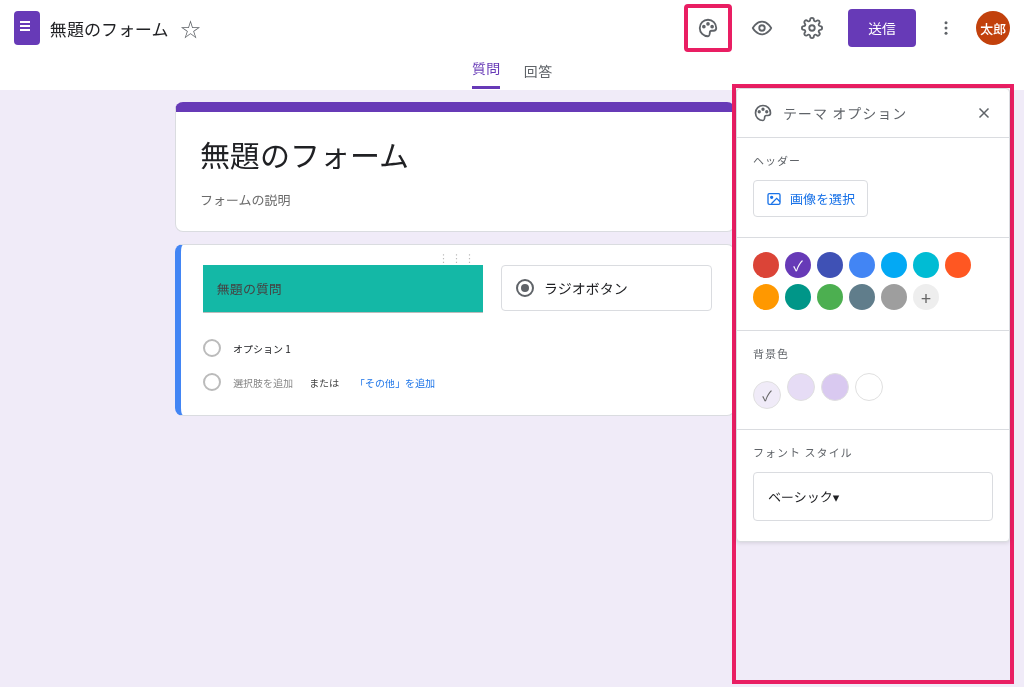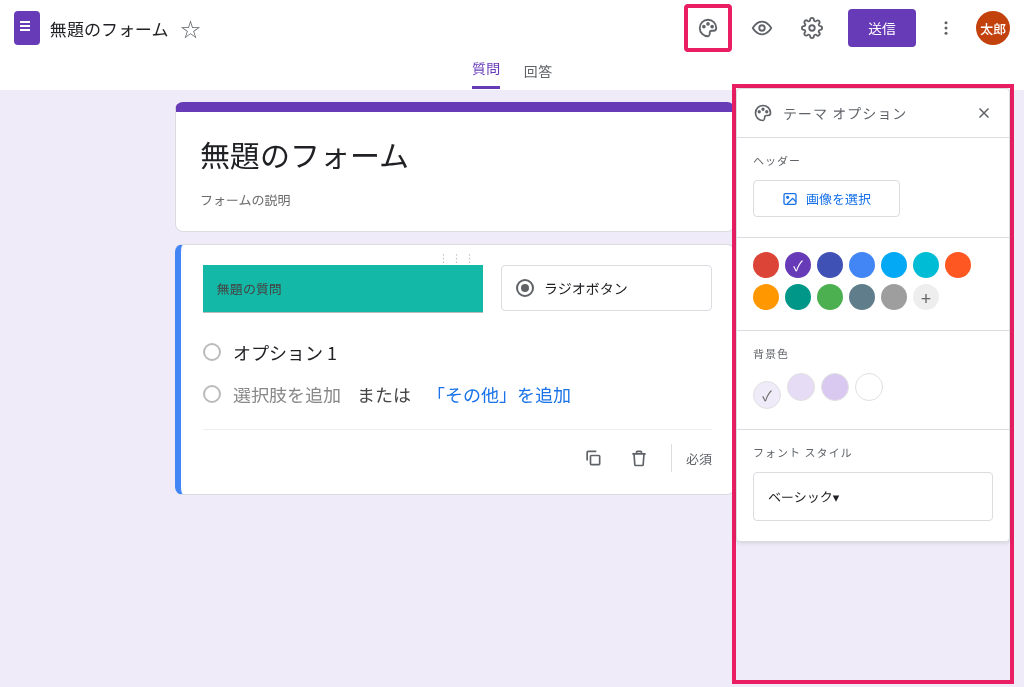"画像を選択" .img-sel { padding: 8px 28px -> 8px 12px }
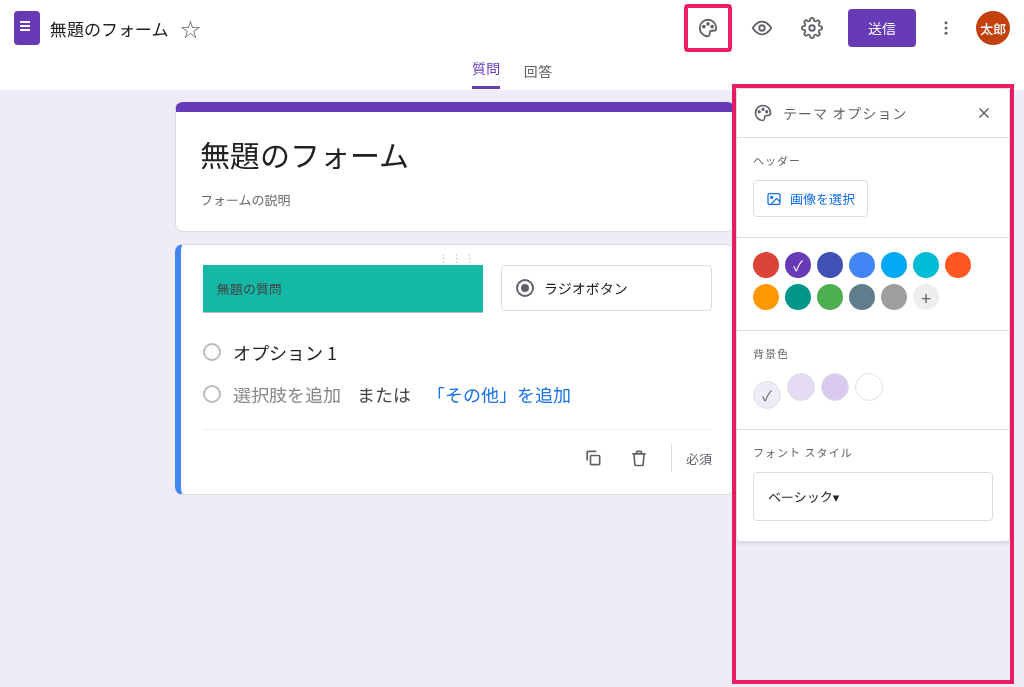"オプション 1" .opt { font-size: 18px -> 10px }
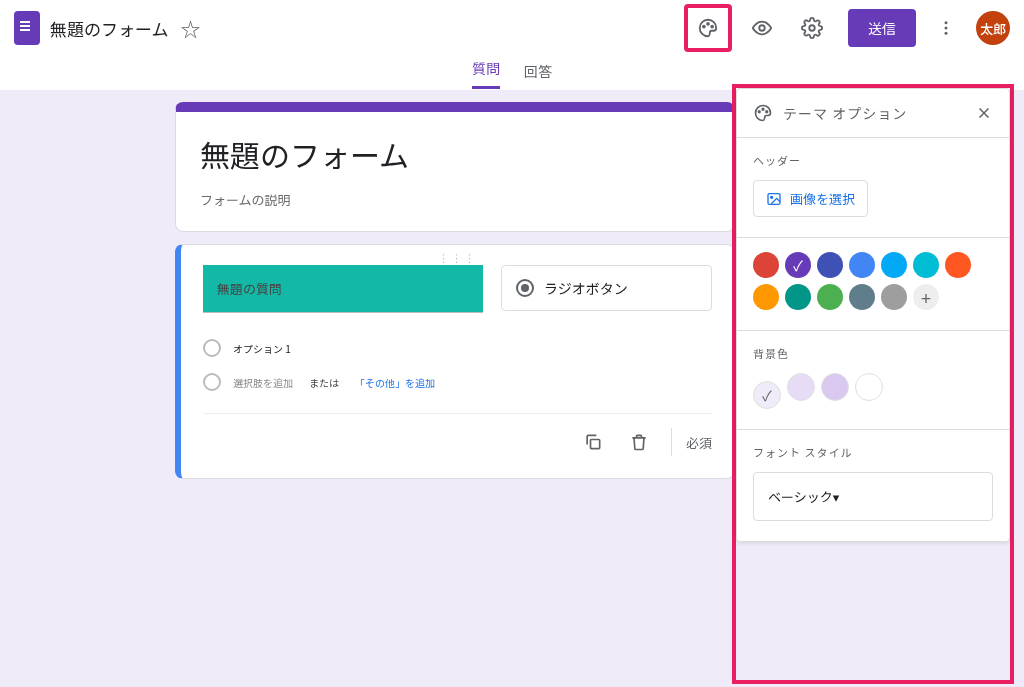"必須" div.qfoot { html: <div> <div> <svg> <rect></rect> <path></path> </svg> </div> <div> <svg> <path></path> </svg> </div> <div></div> <span>必須</span> </div> -> none }
